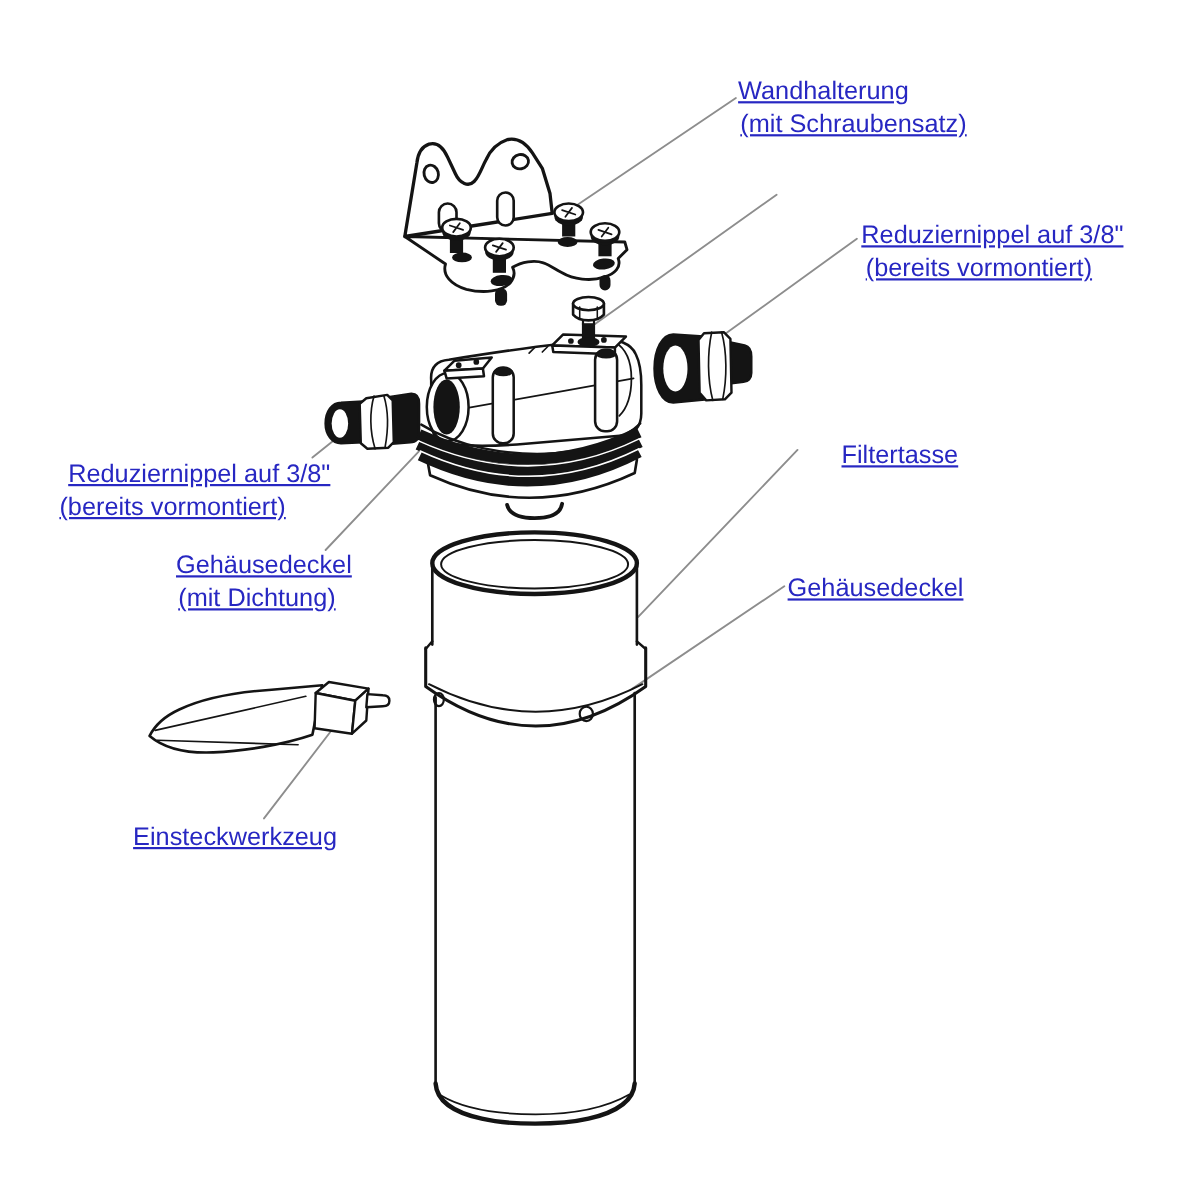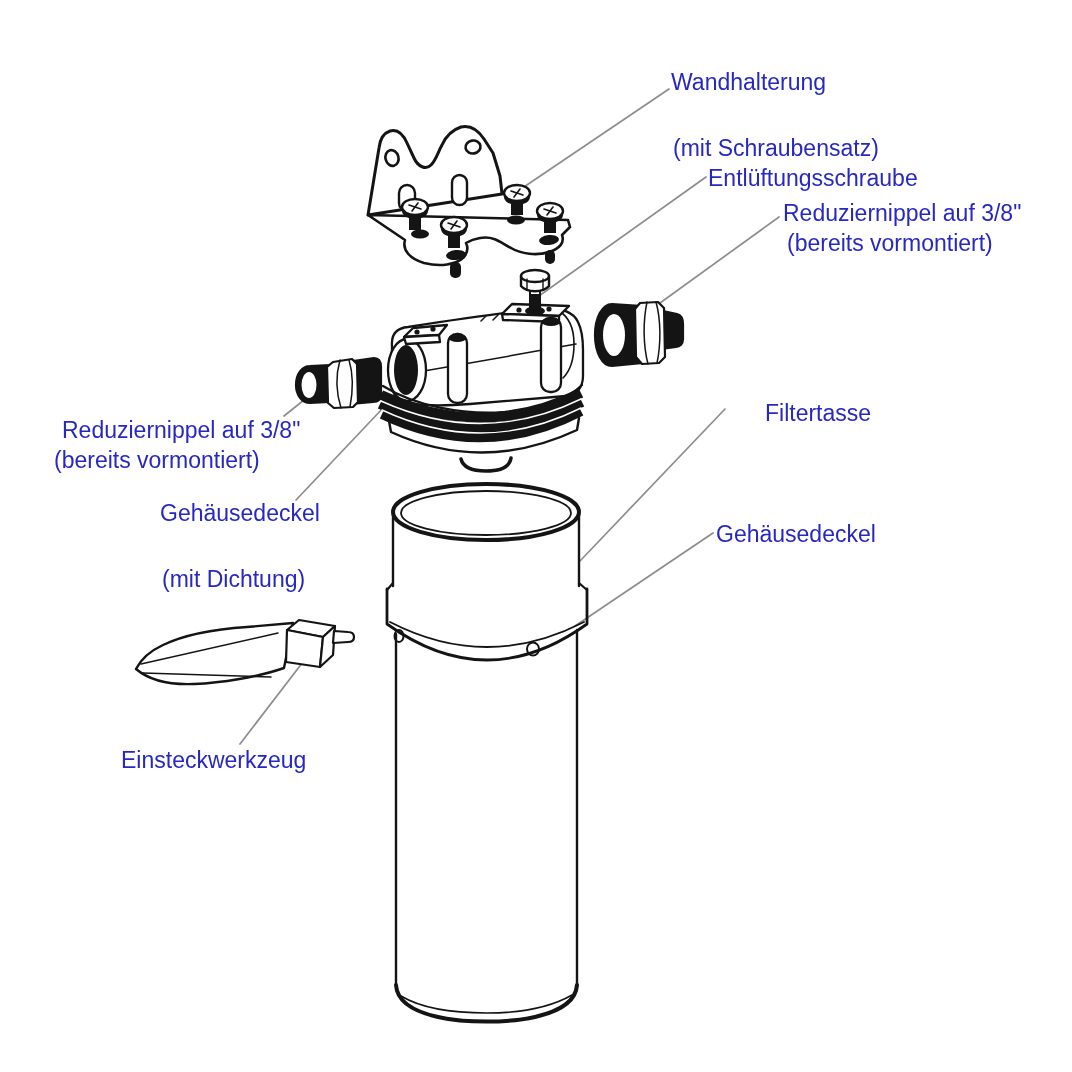"Wandhalterung" .lbl { text-decoration: none -> underline }
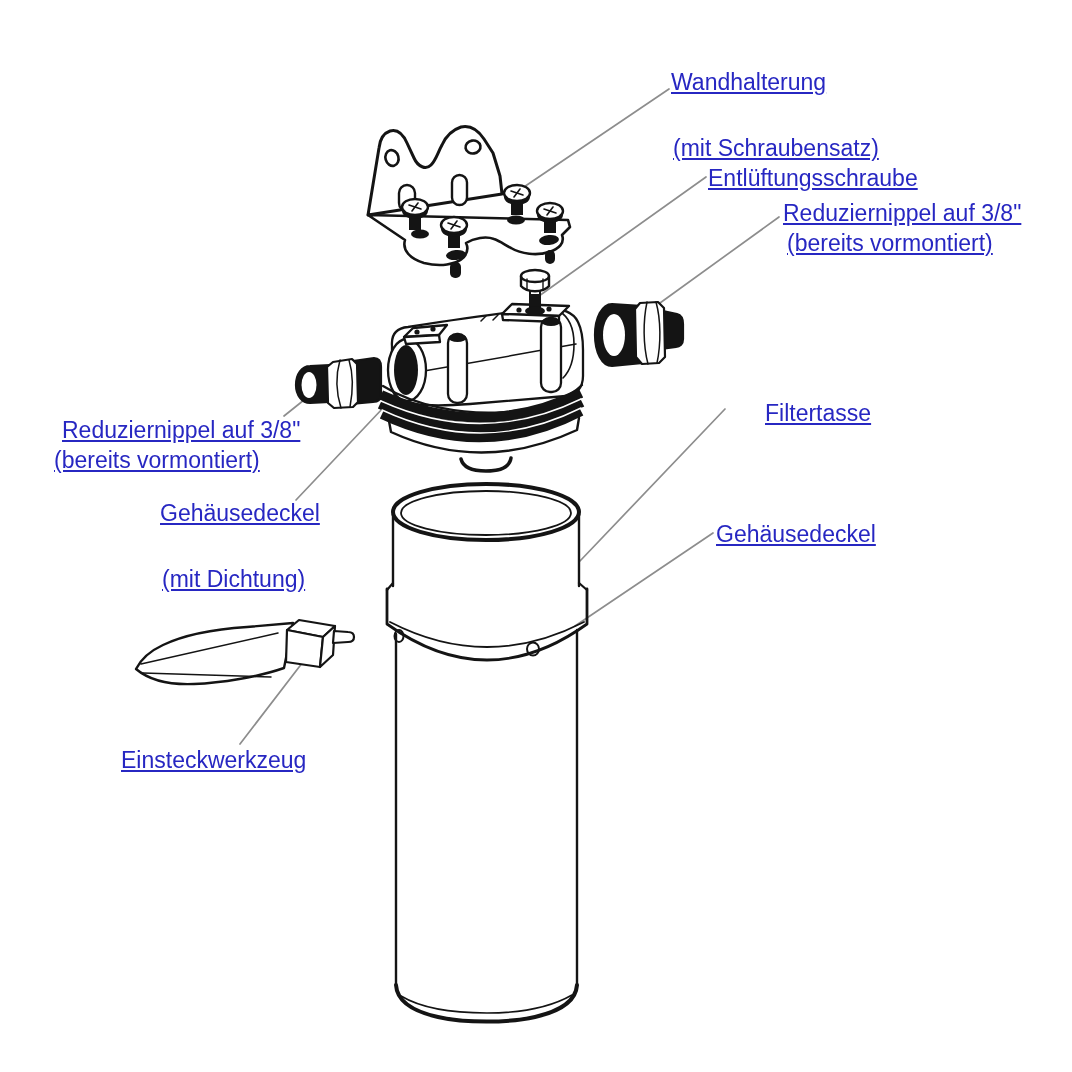"(mit Schraubensatz)" .ind2 { margin-top: 36px -> none }
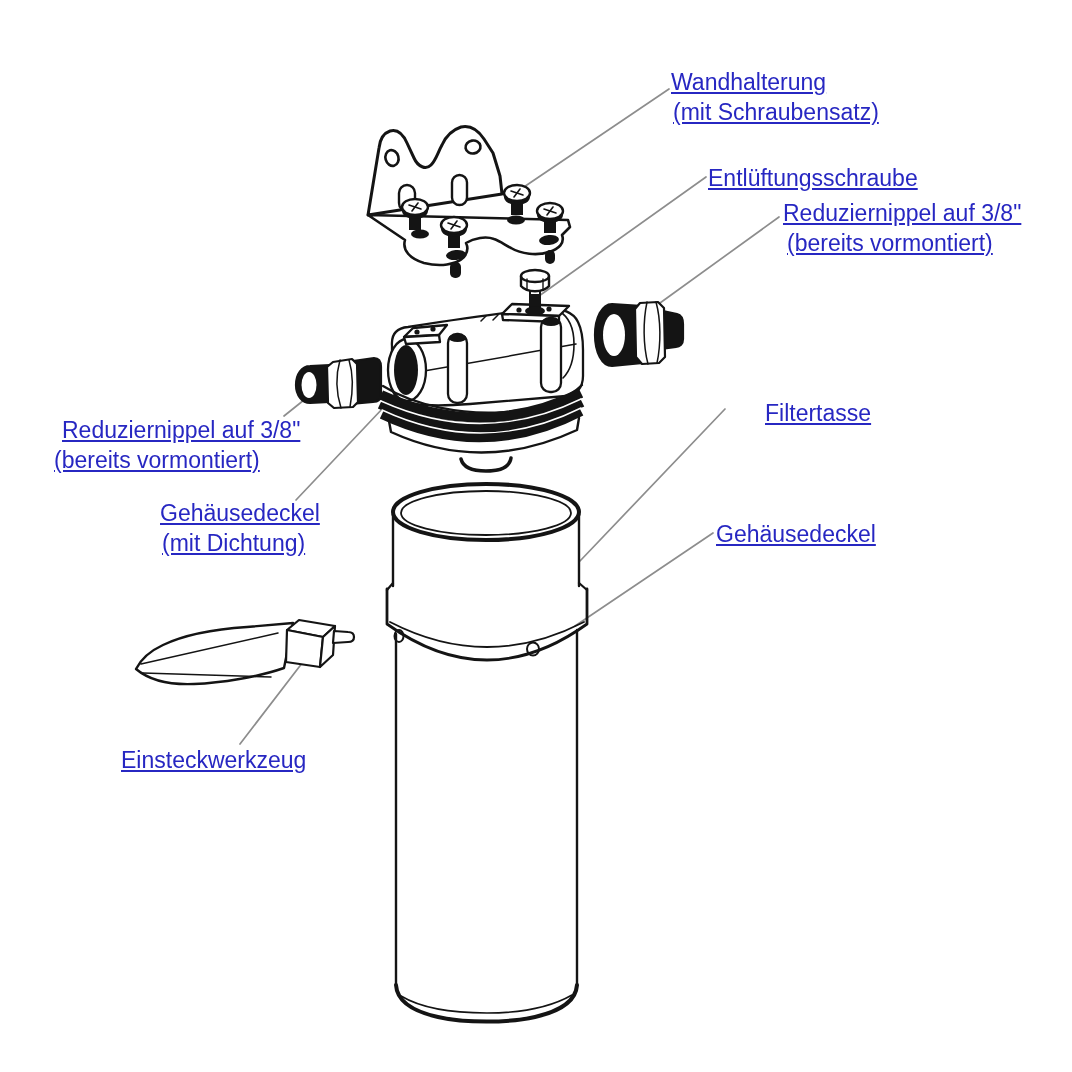"Entlüftungsschraube" div.lbl { html: <div> <span>Entlüftungsschraube</span> </div> -> none }
